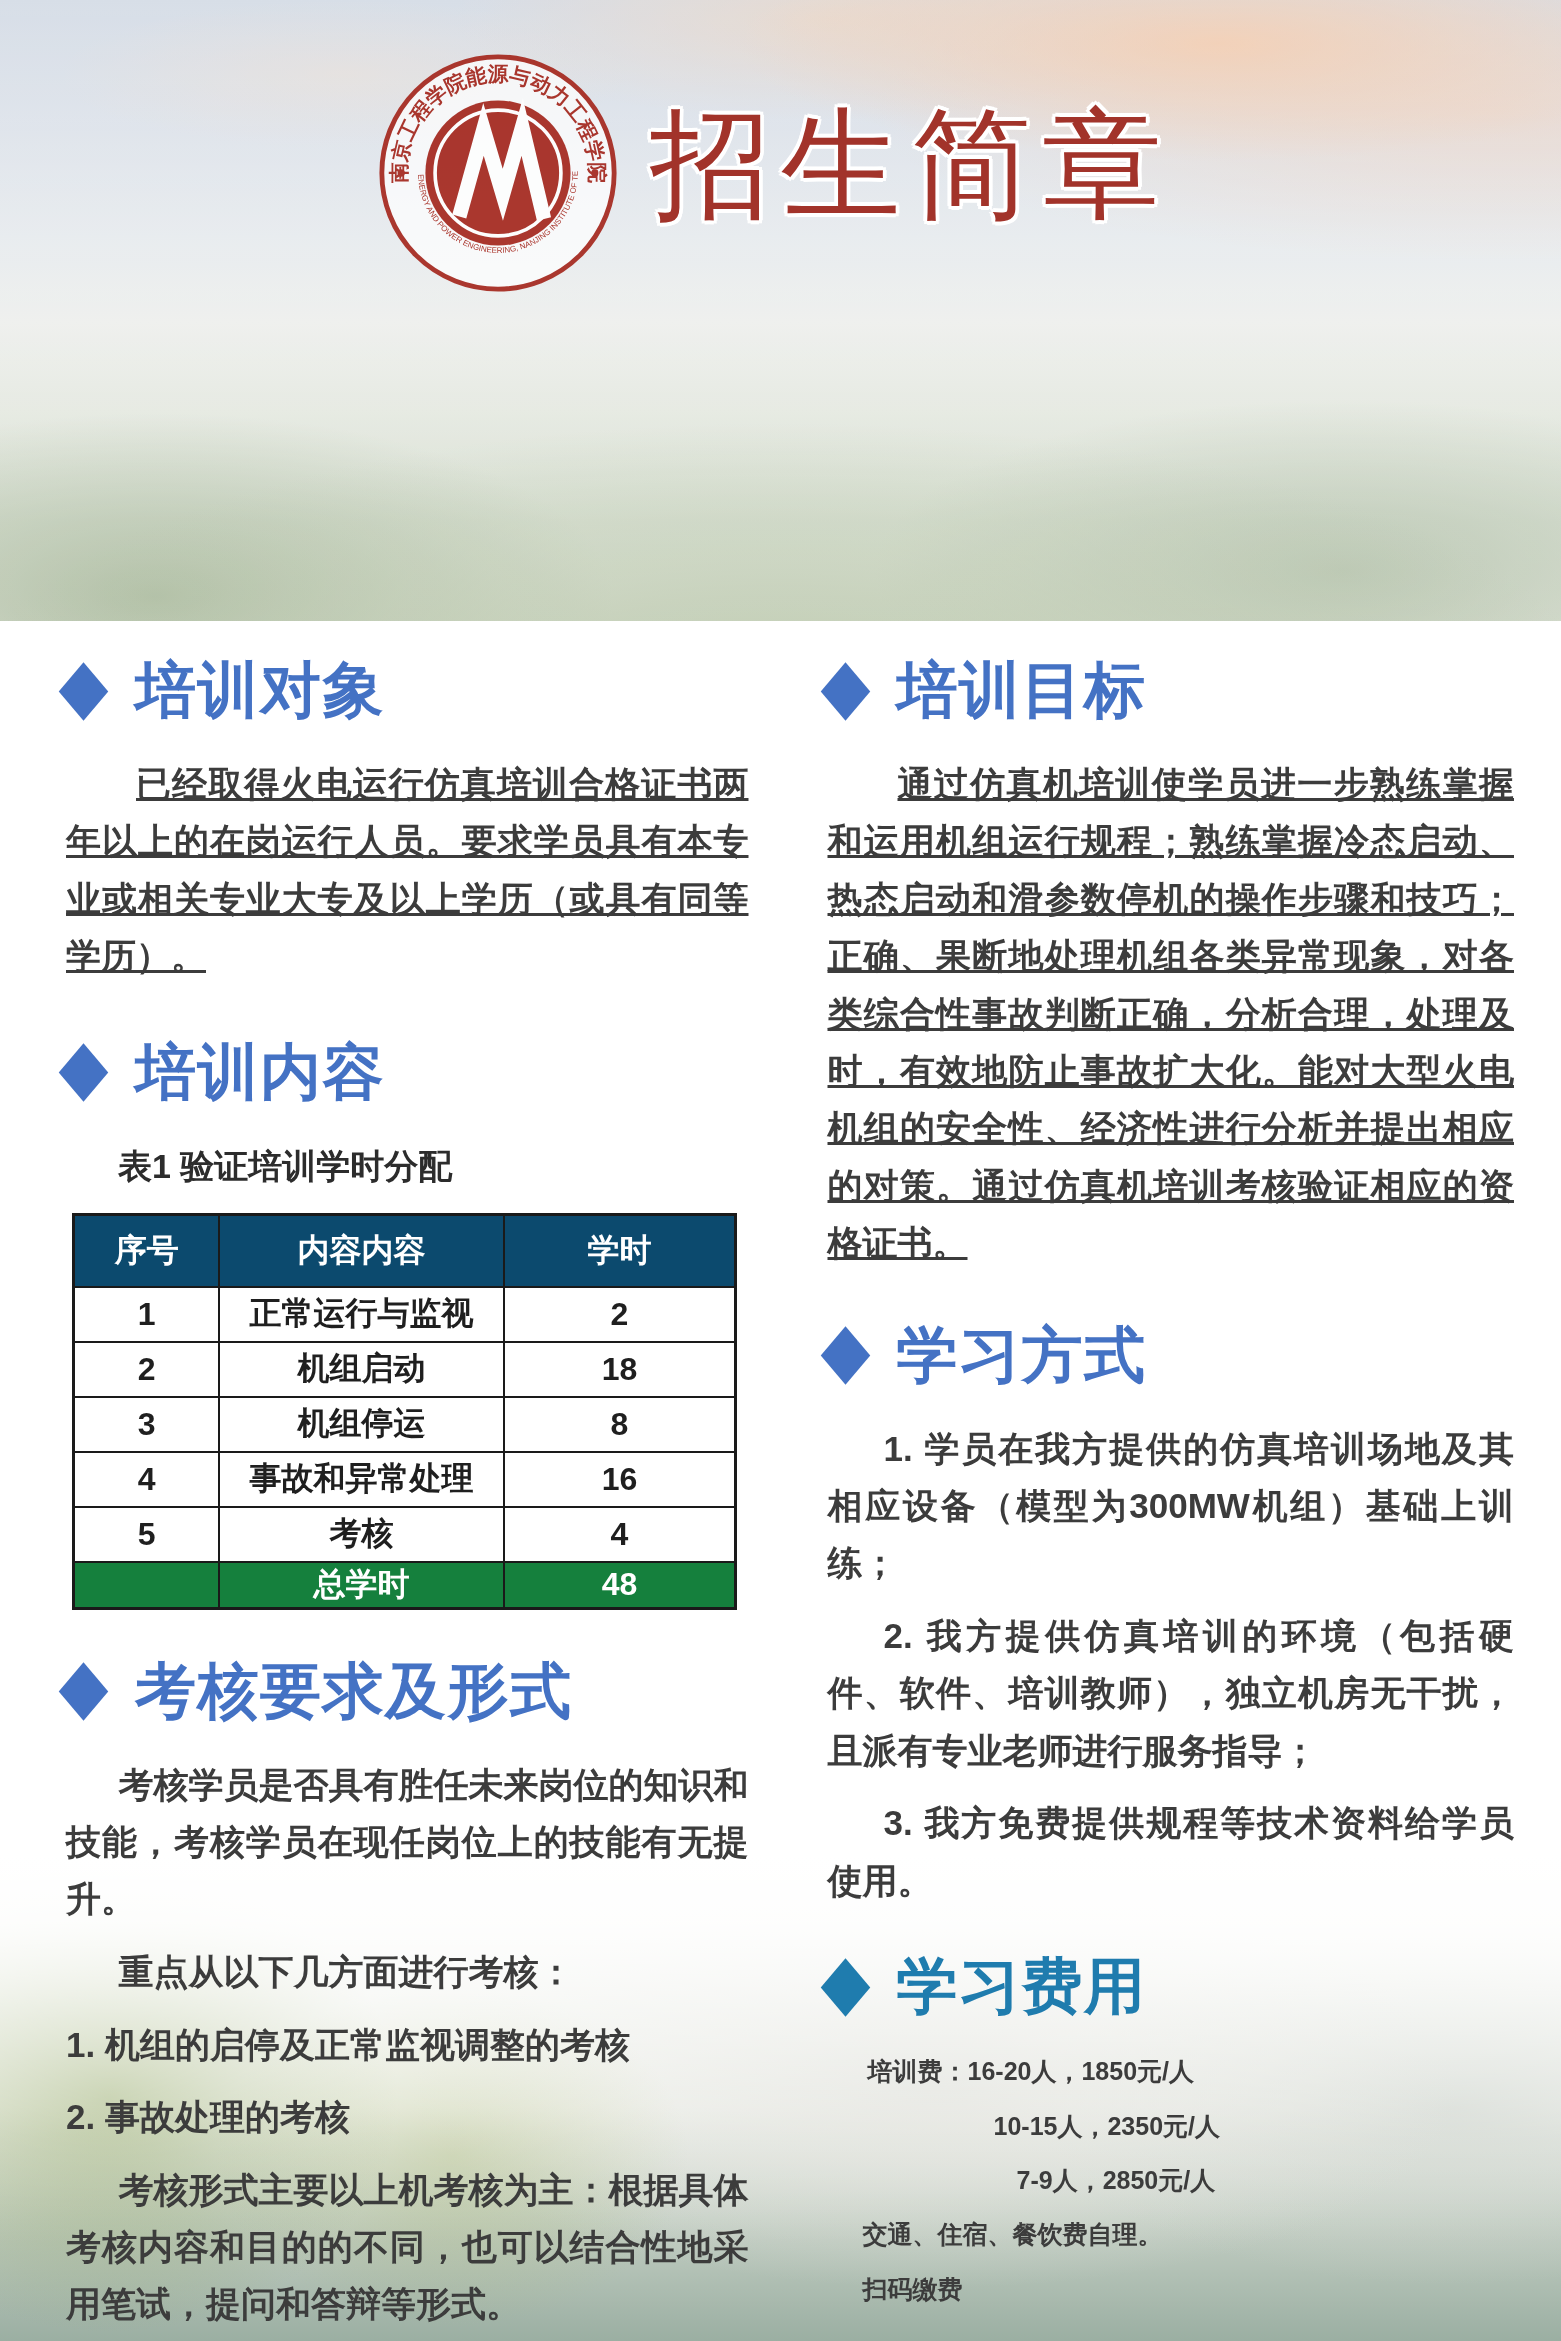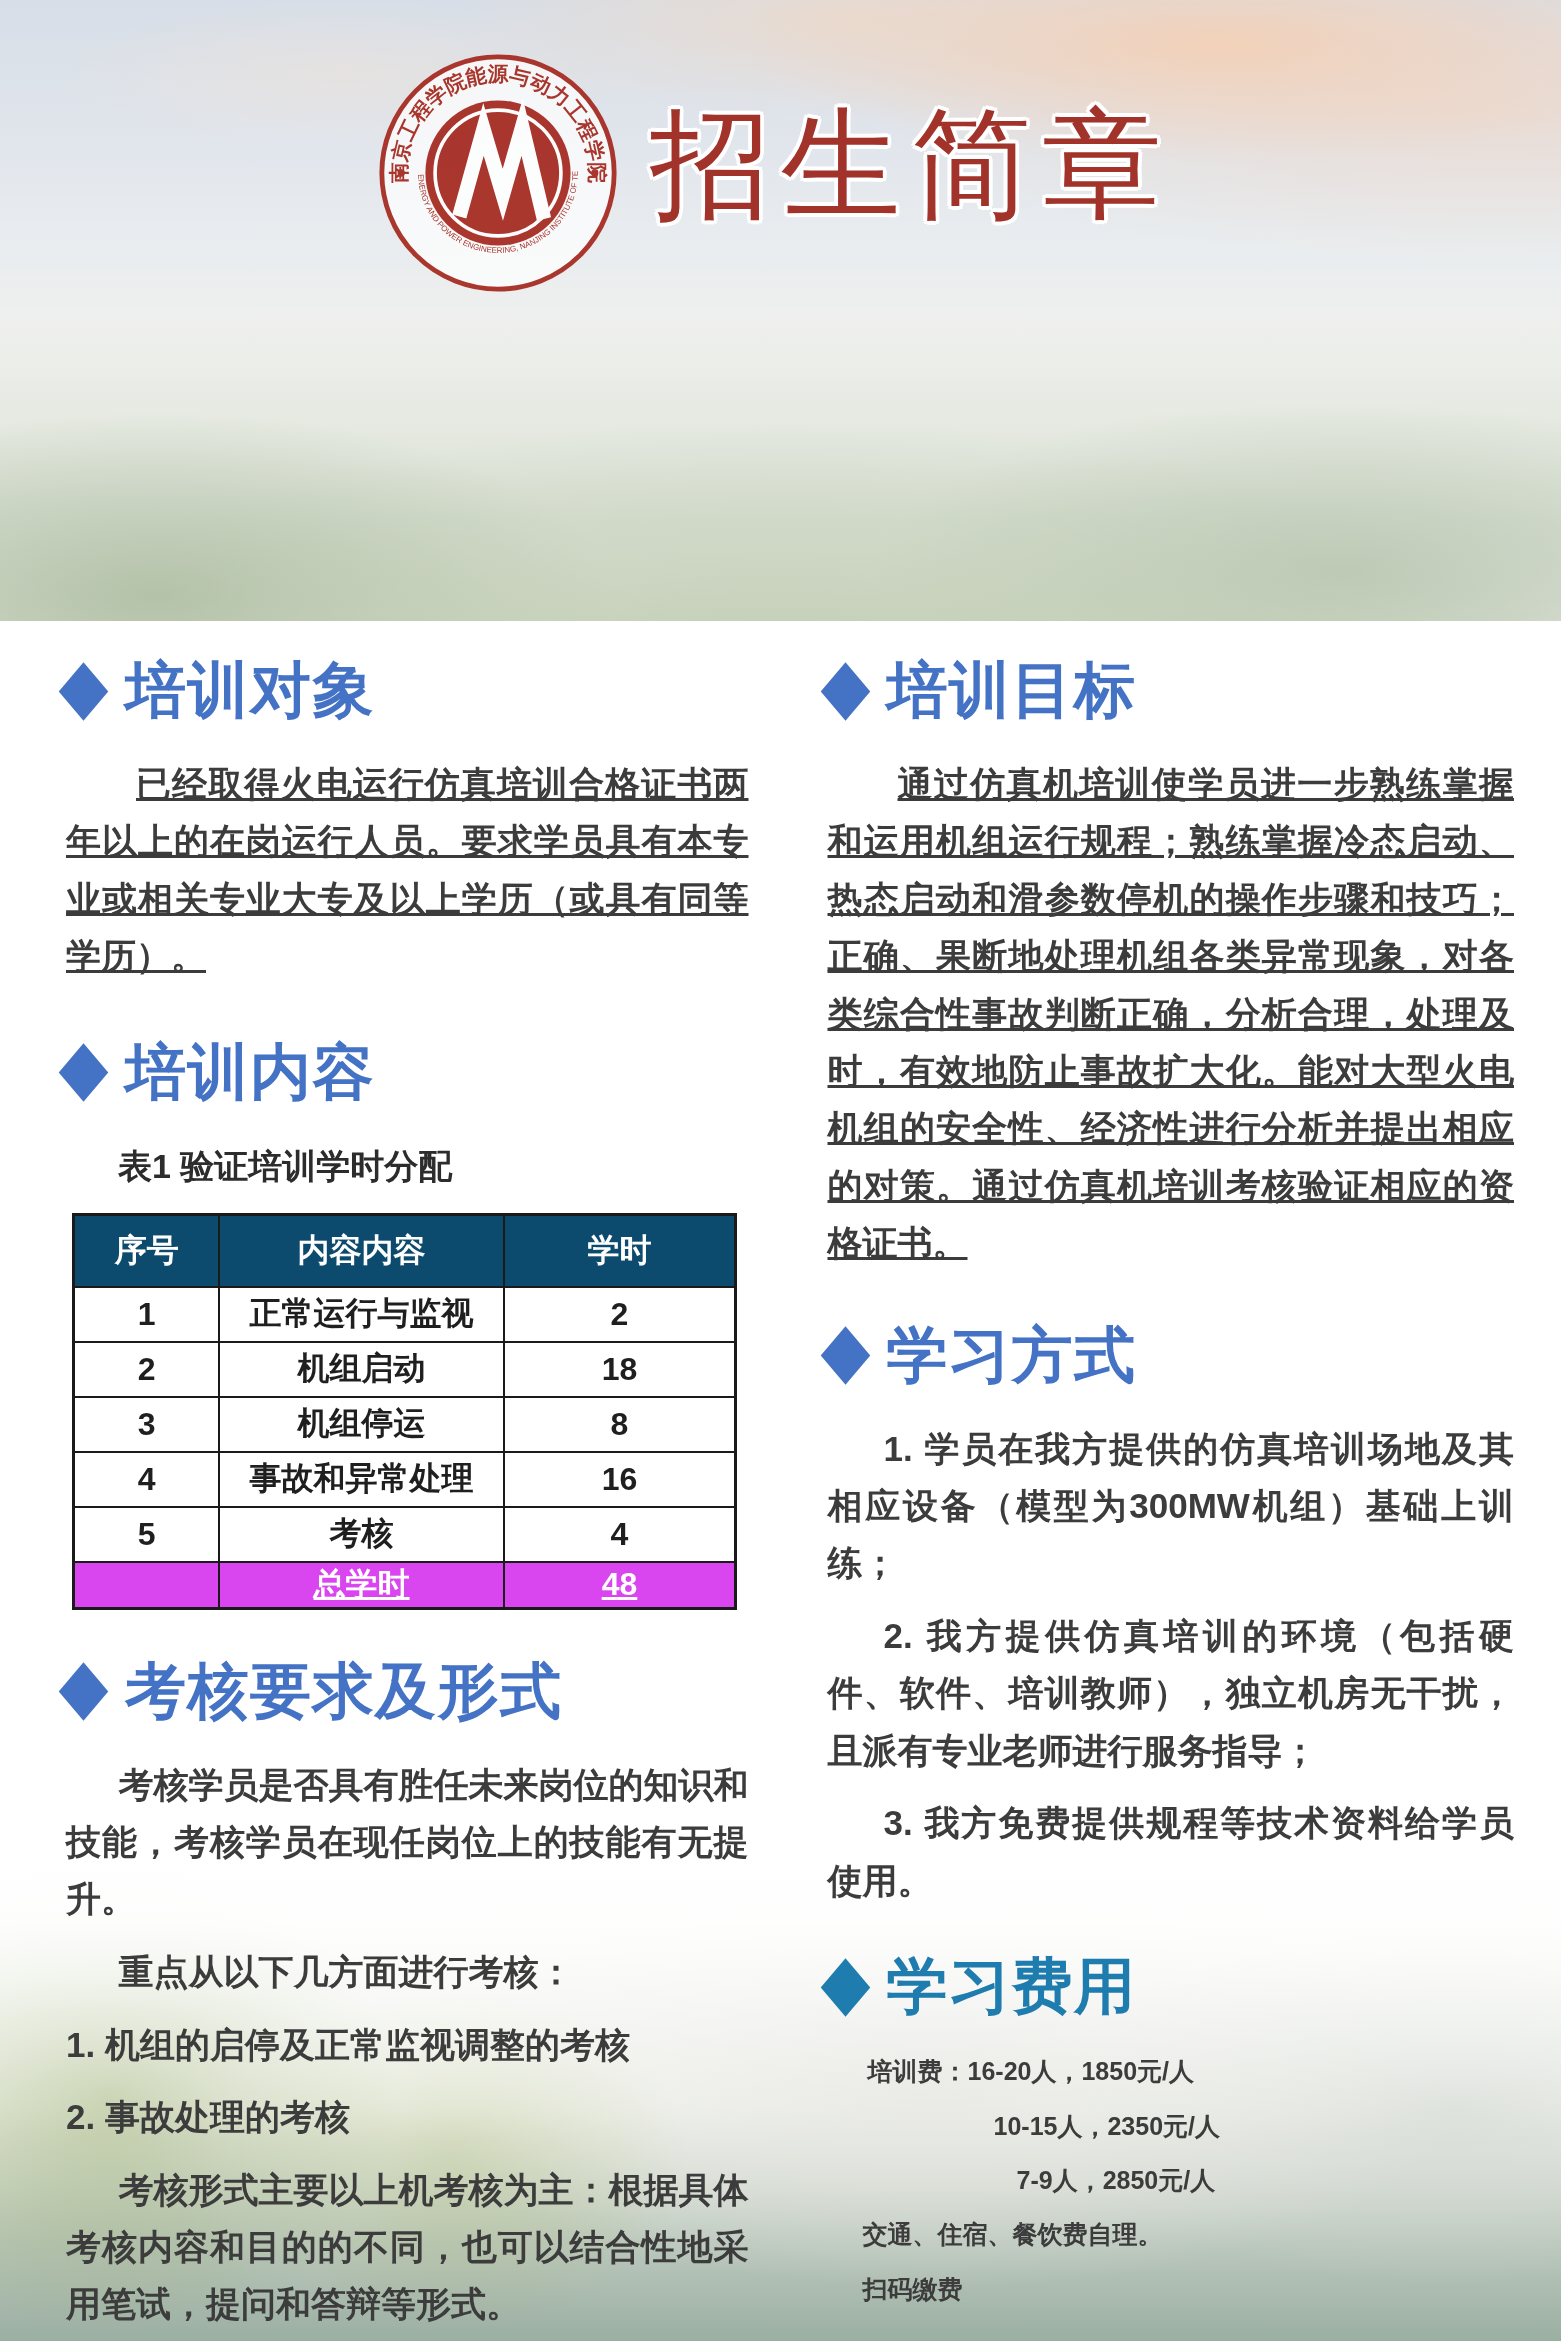"培训对象" .sec-h { gap: 24px -> 34px }
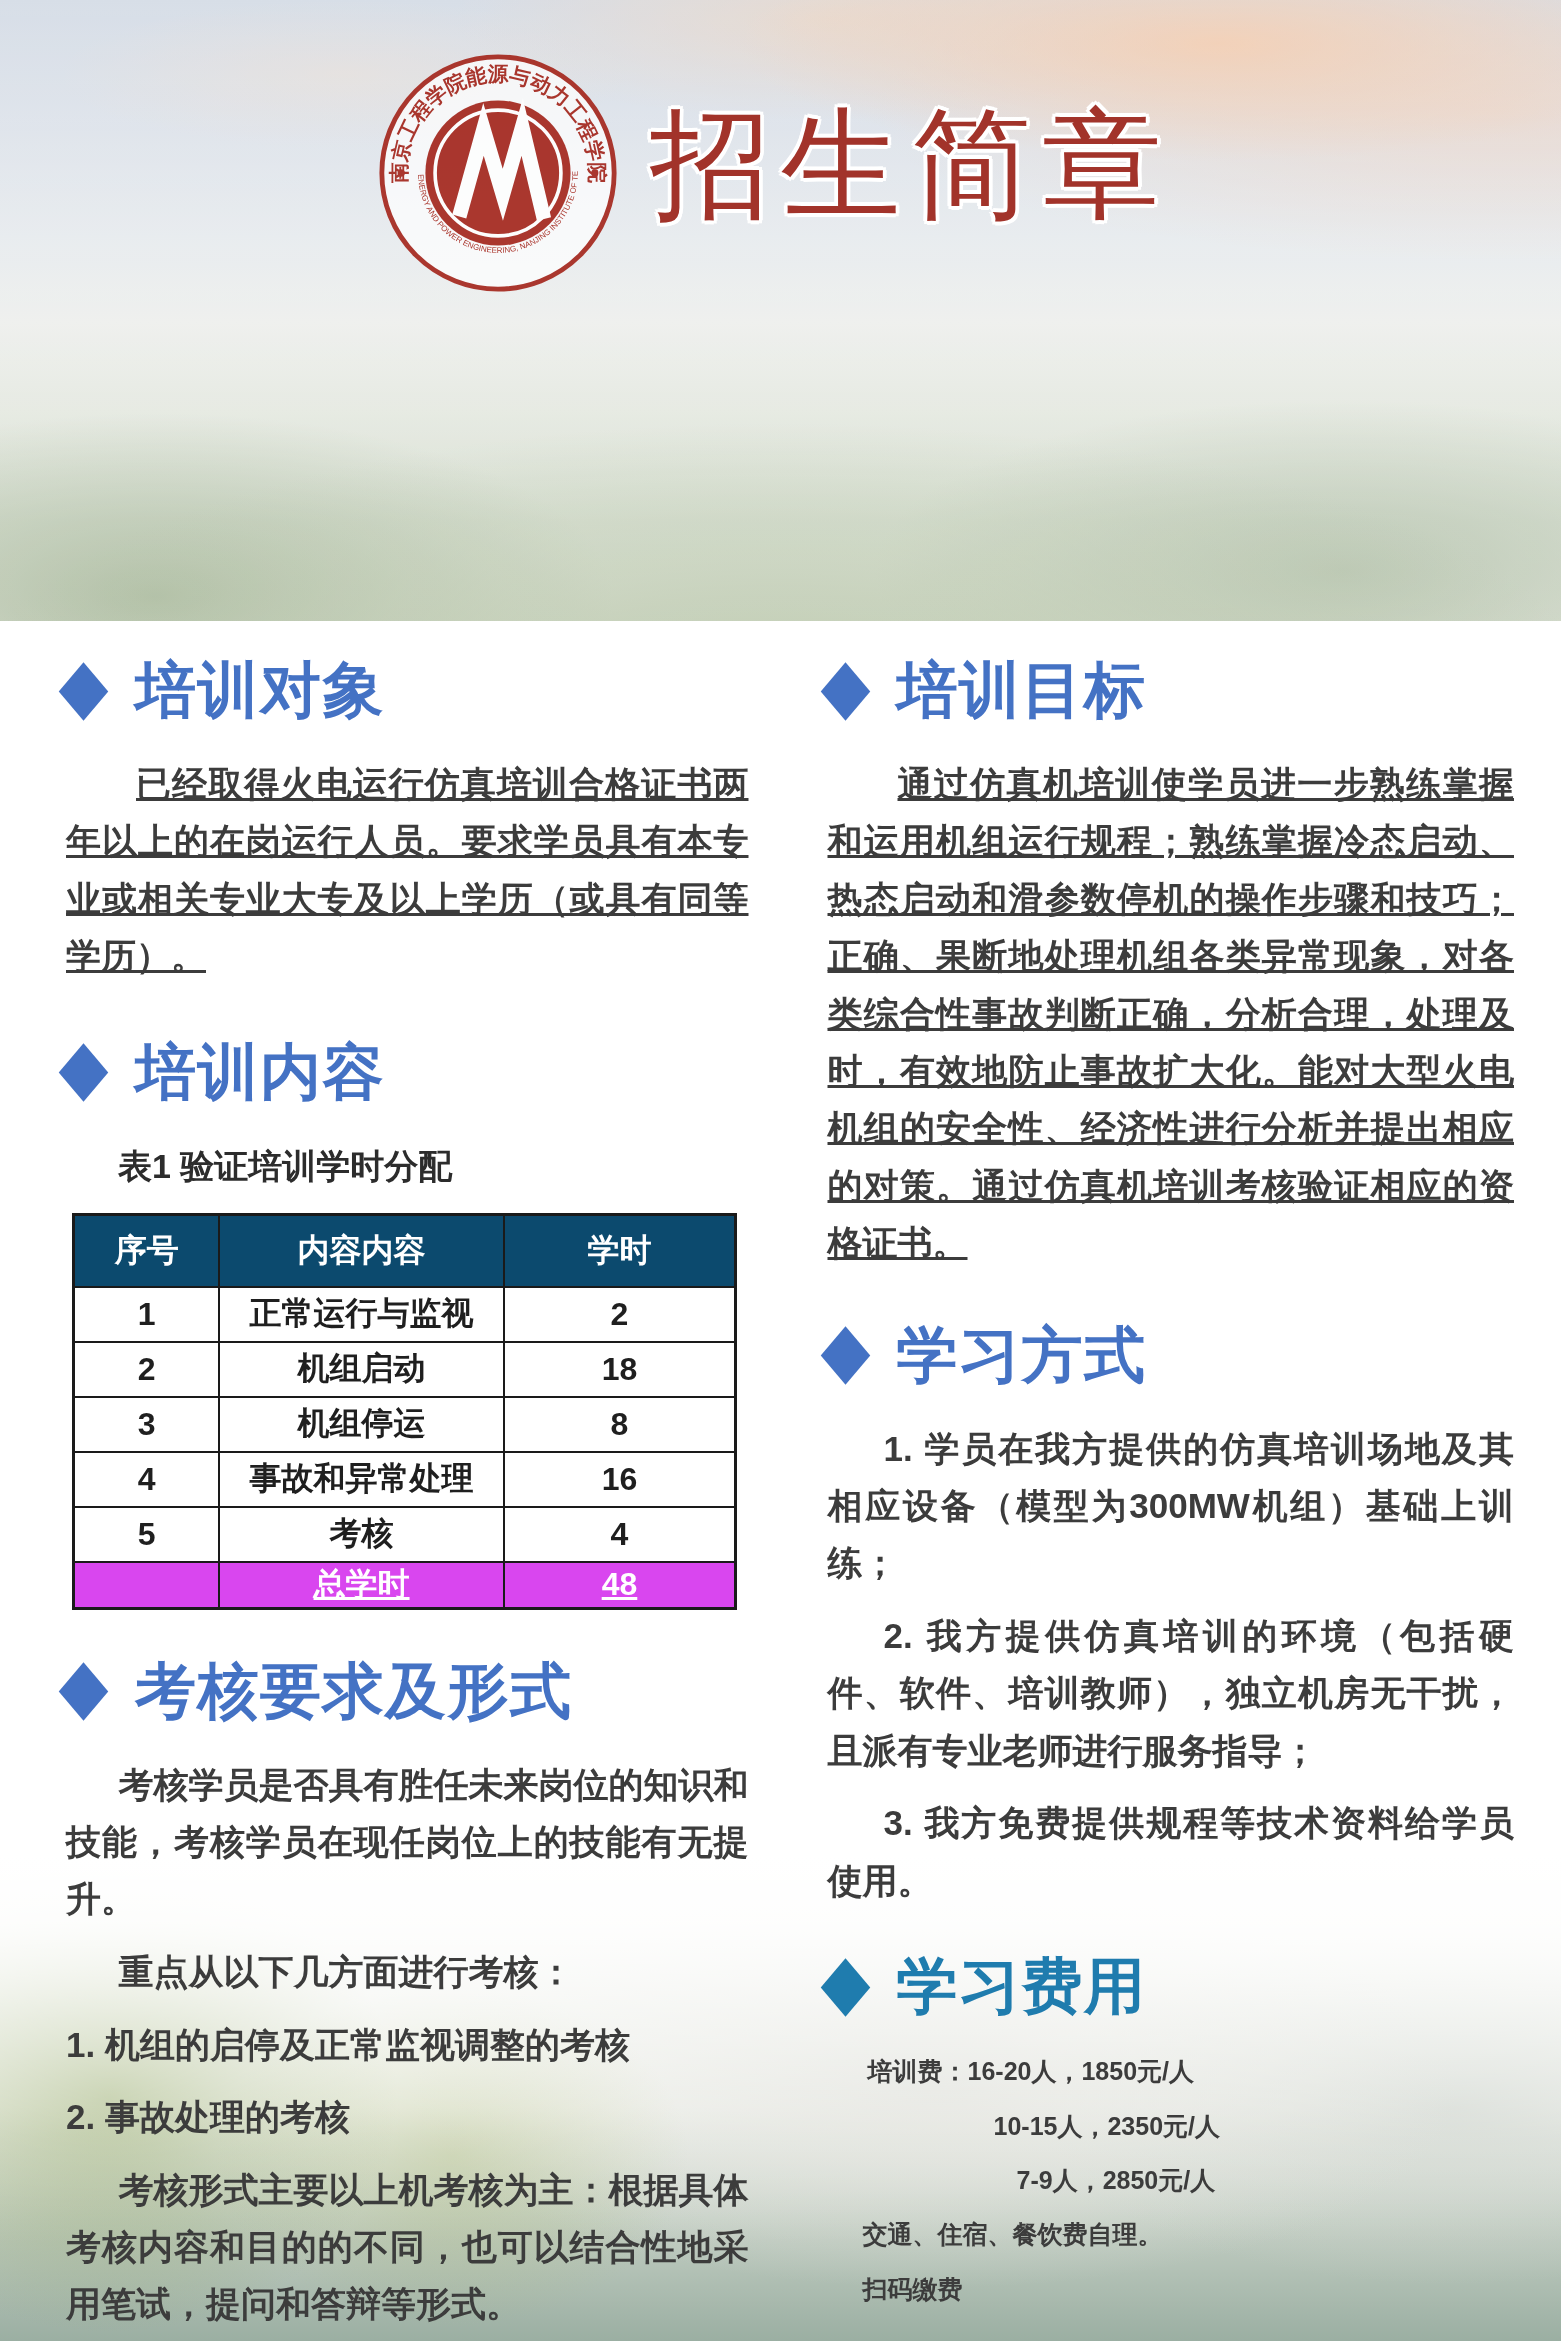"总学时" table.hours tr.total td { background: #d946ef -> #15803d; text-decoration: underline -> none }
